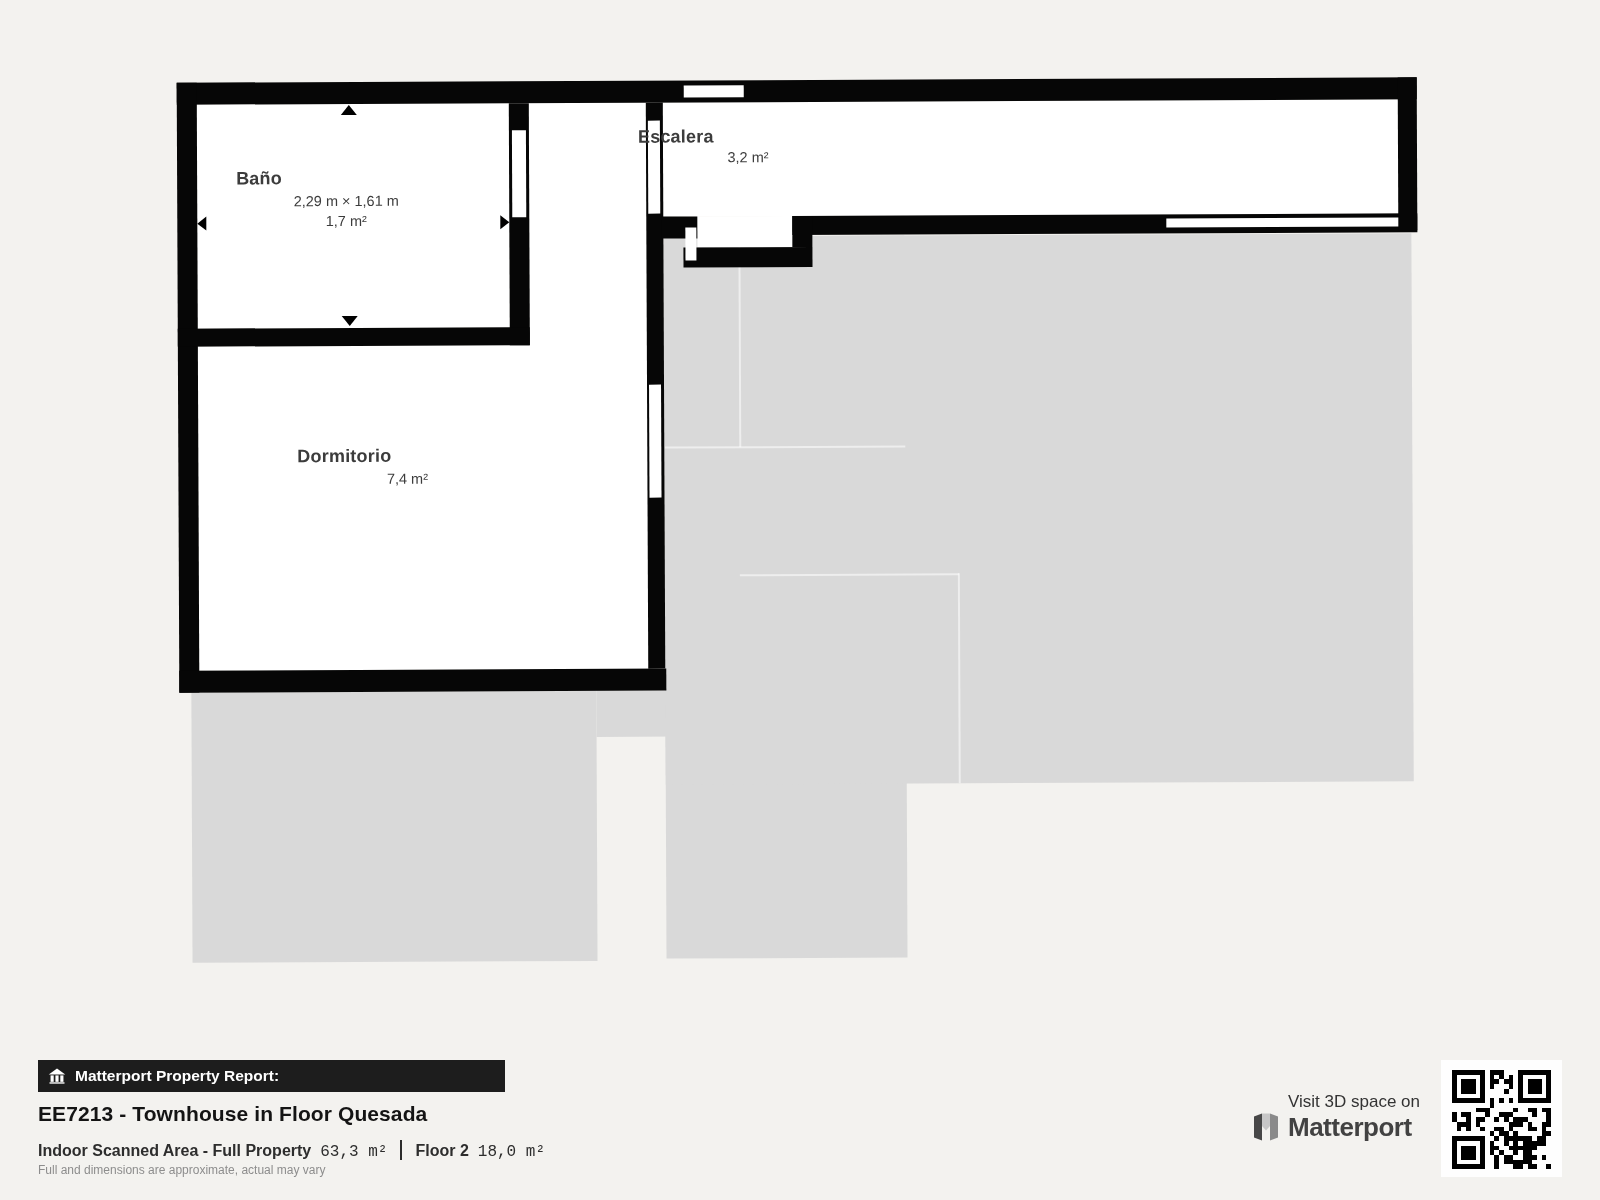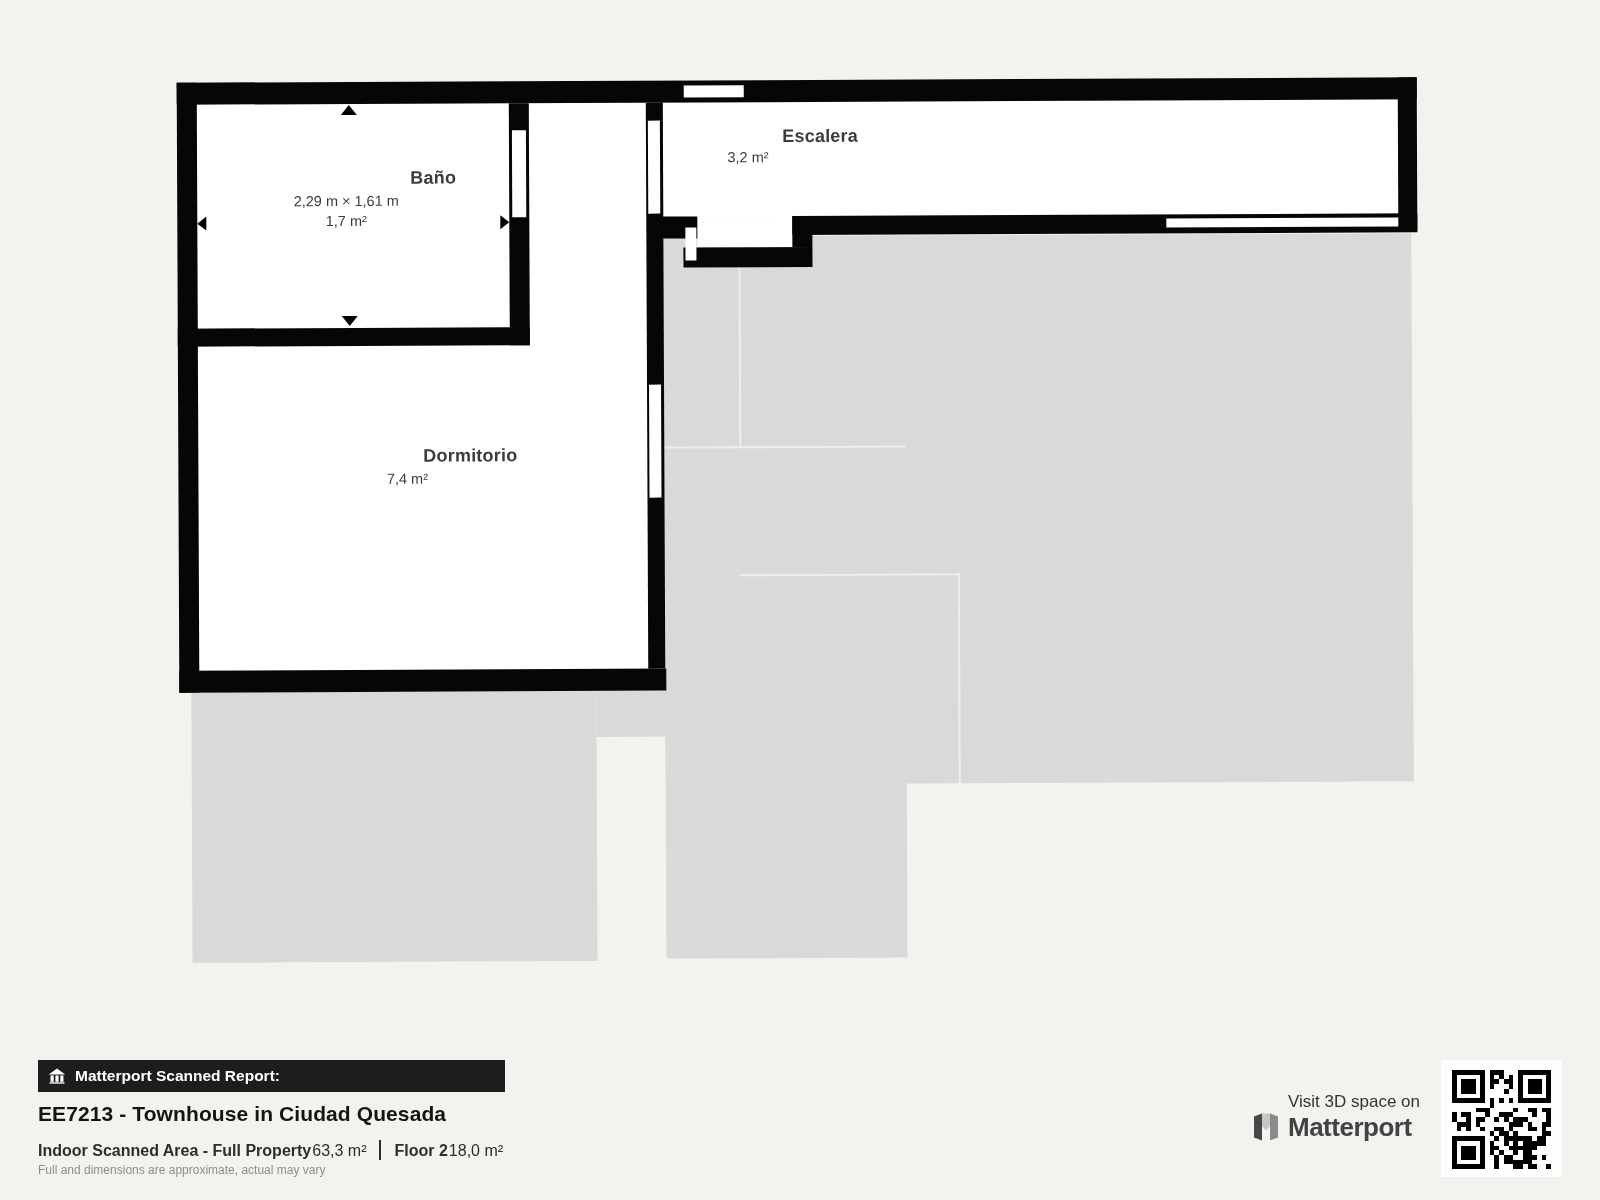"Escalera" .room-name { text-align: right -> left }
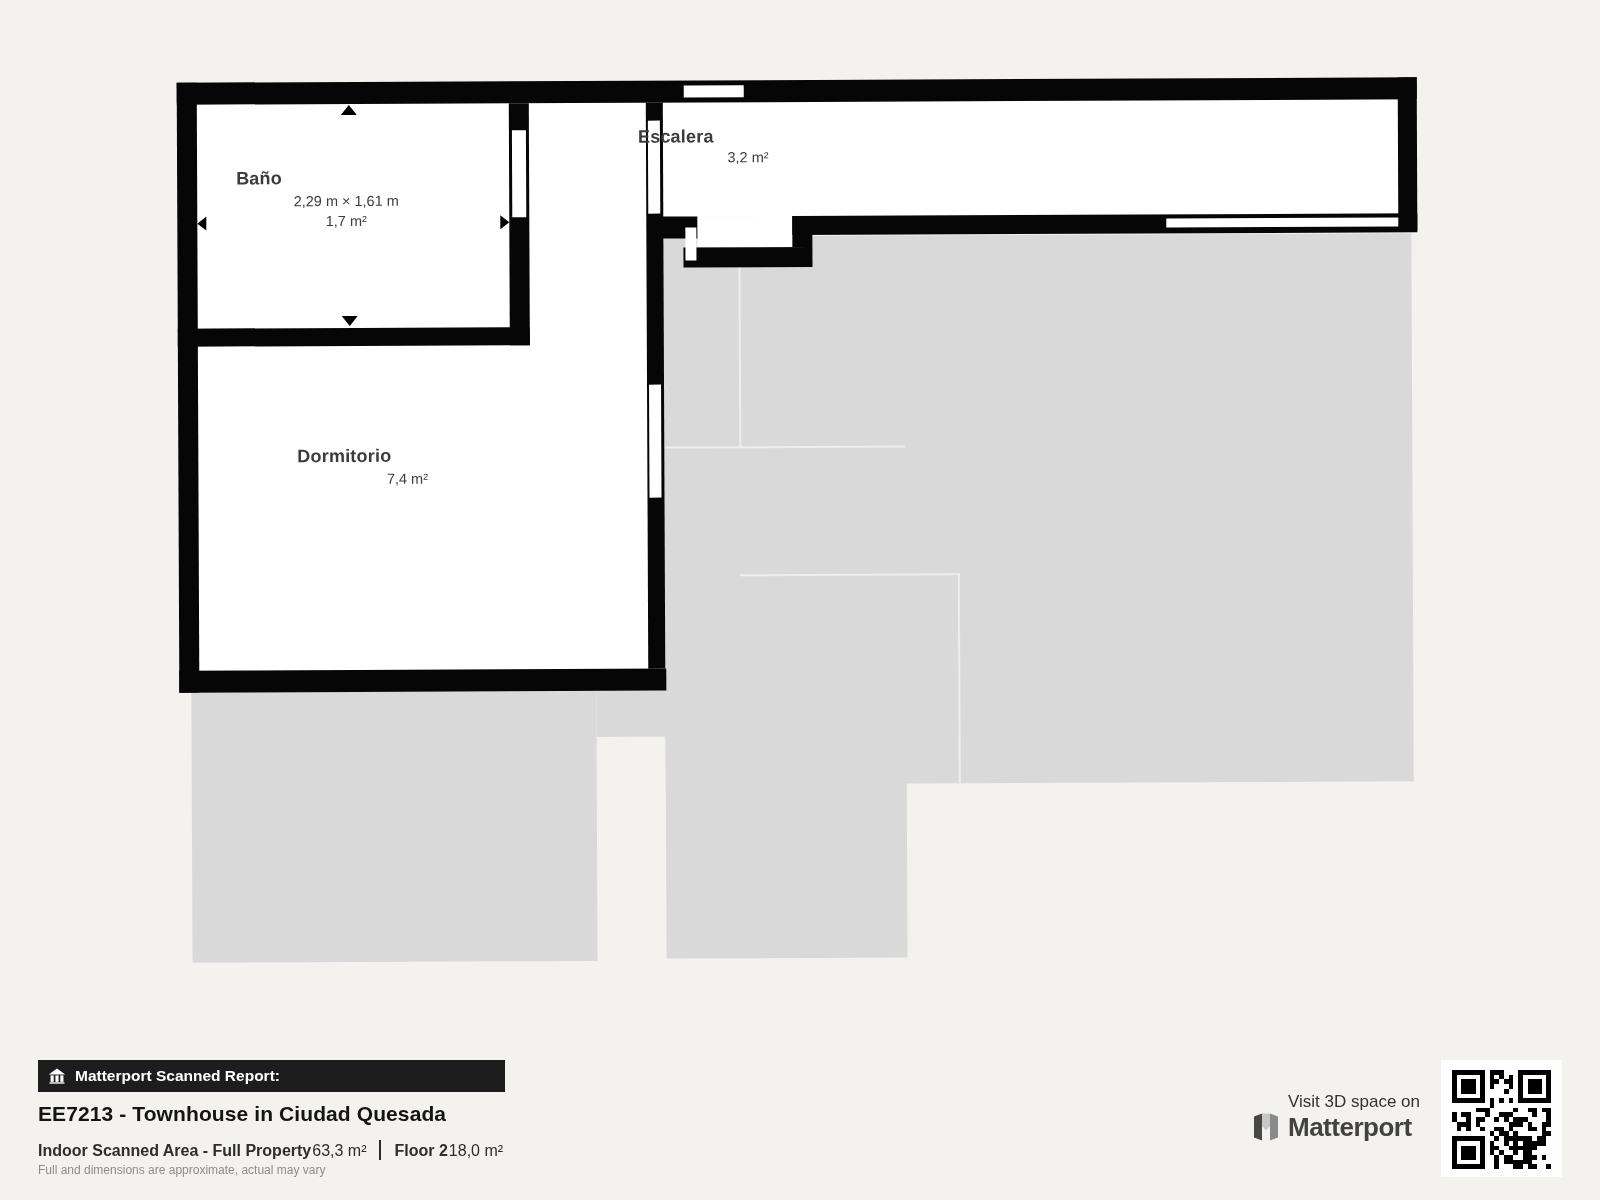"Matterport Scanned Report:" span.txt { text: Scanned -> Property }
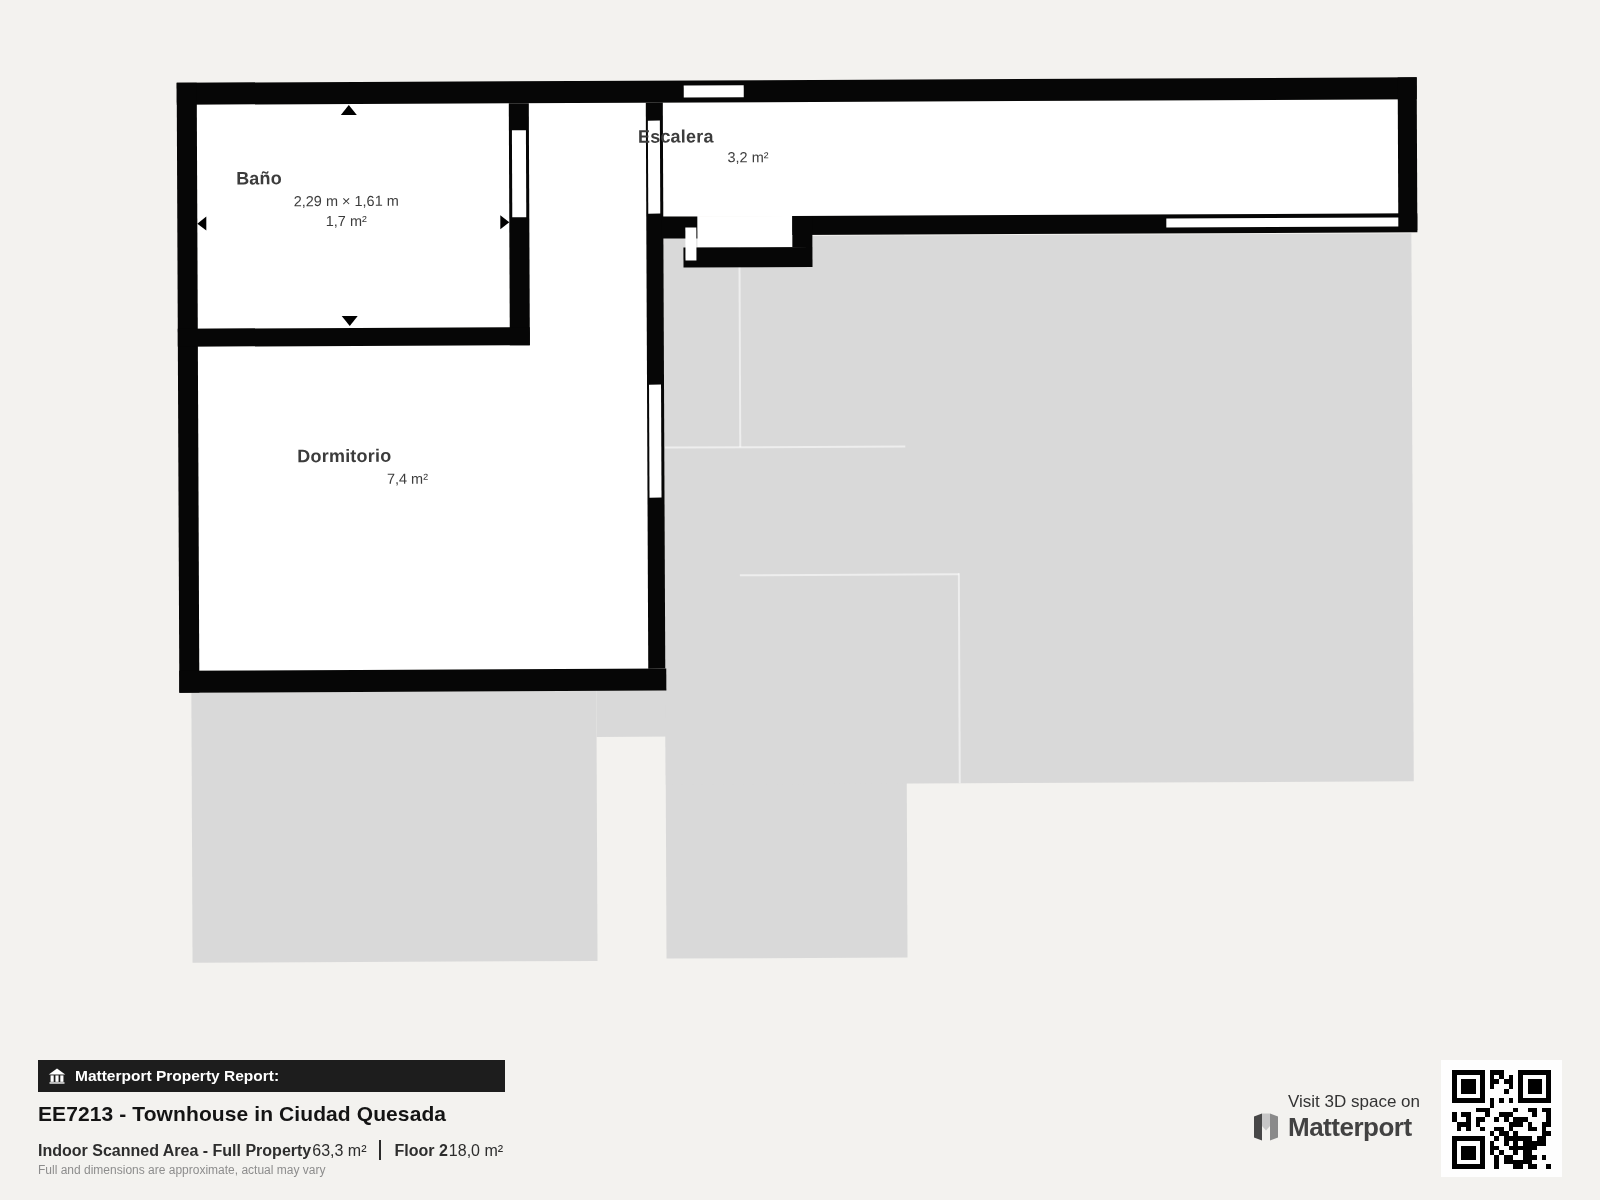"EE7213 - Townhouse in Ciudad" div { text: Ciudad -> Floor }
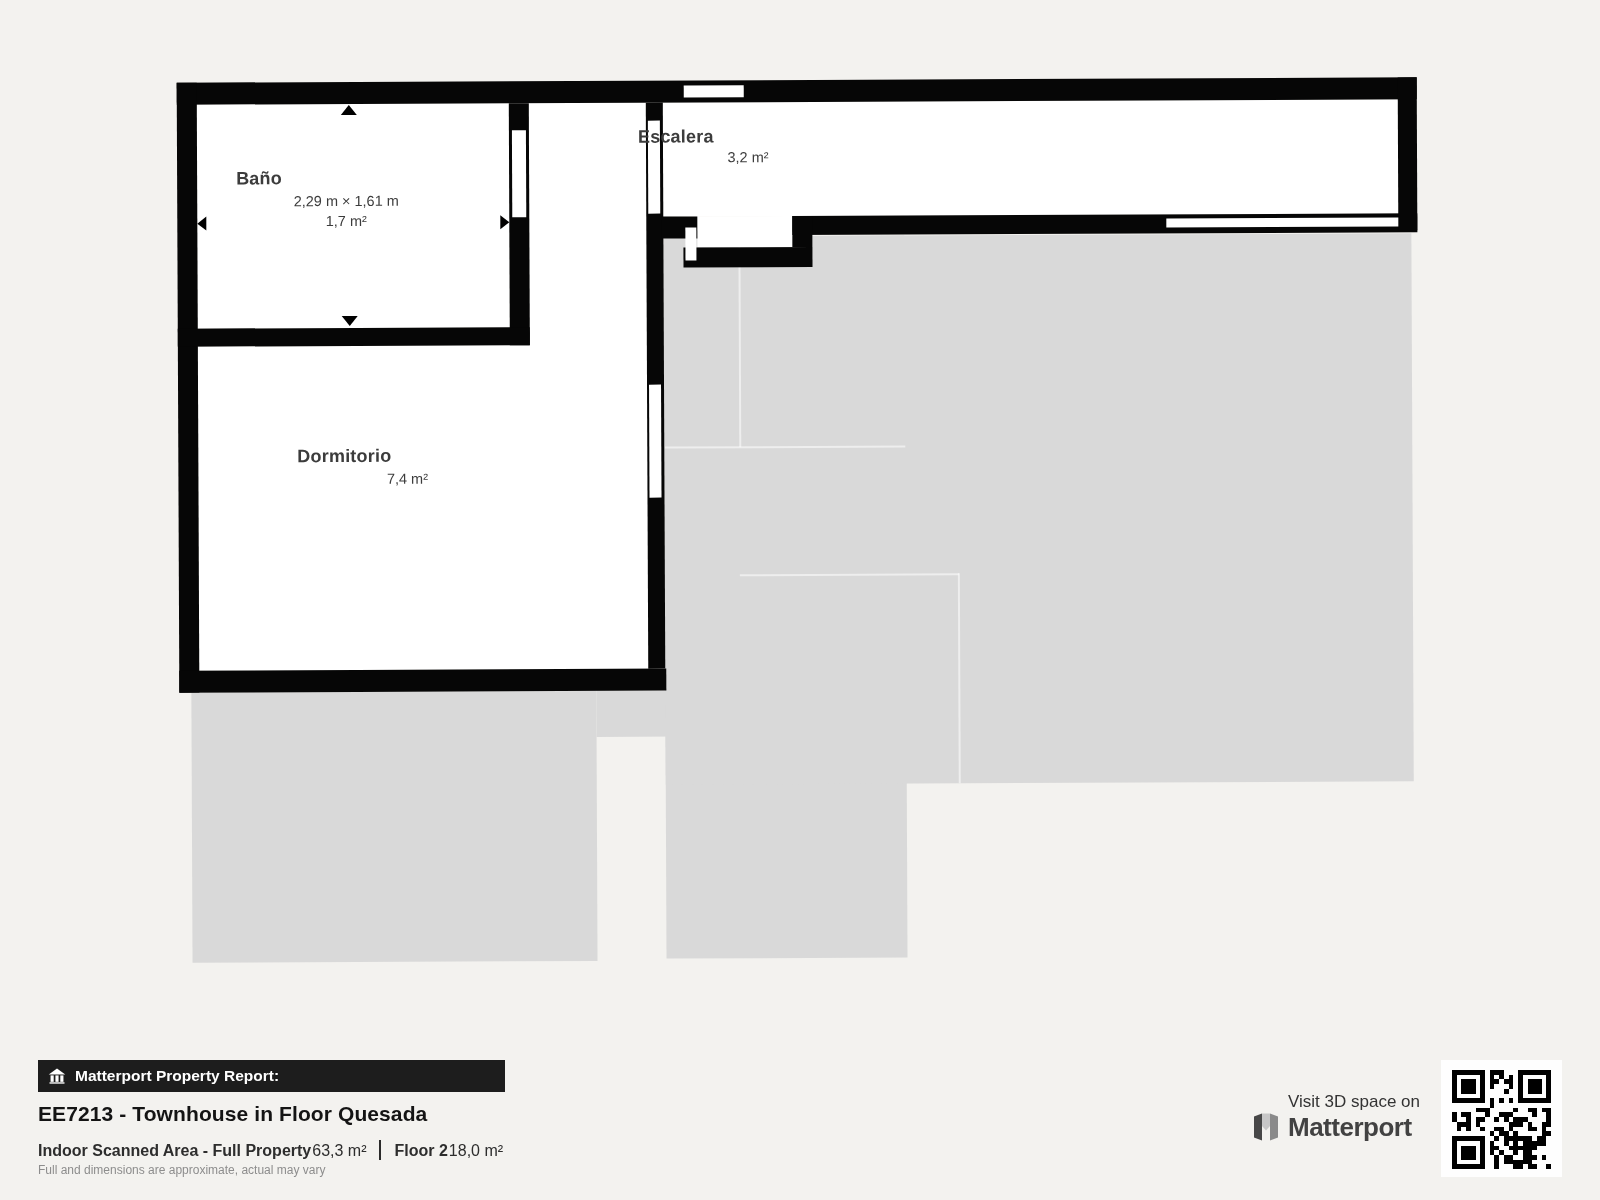"63,3 m²" #info-line .val { font-family: none -> Liberation Mono, monospace; margin-left: 1px -> 9px }
